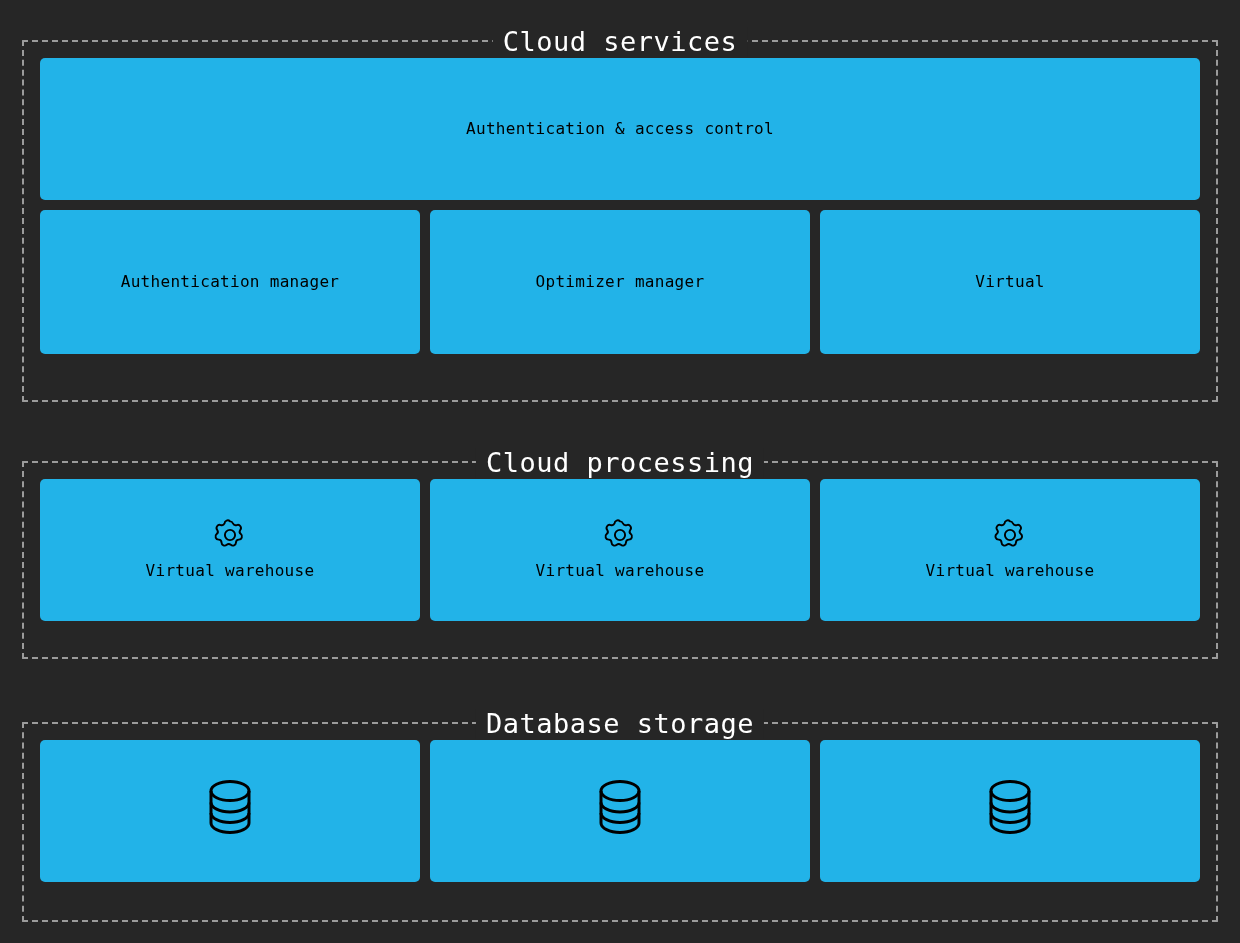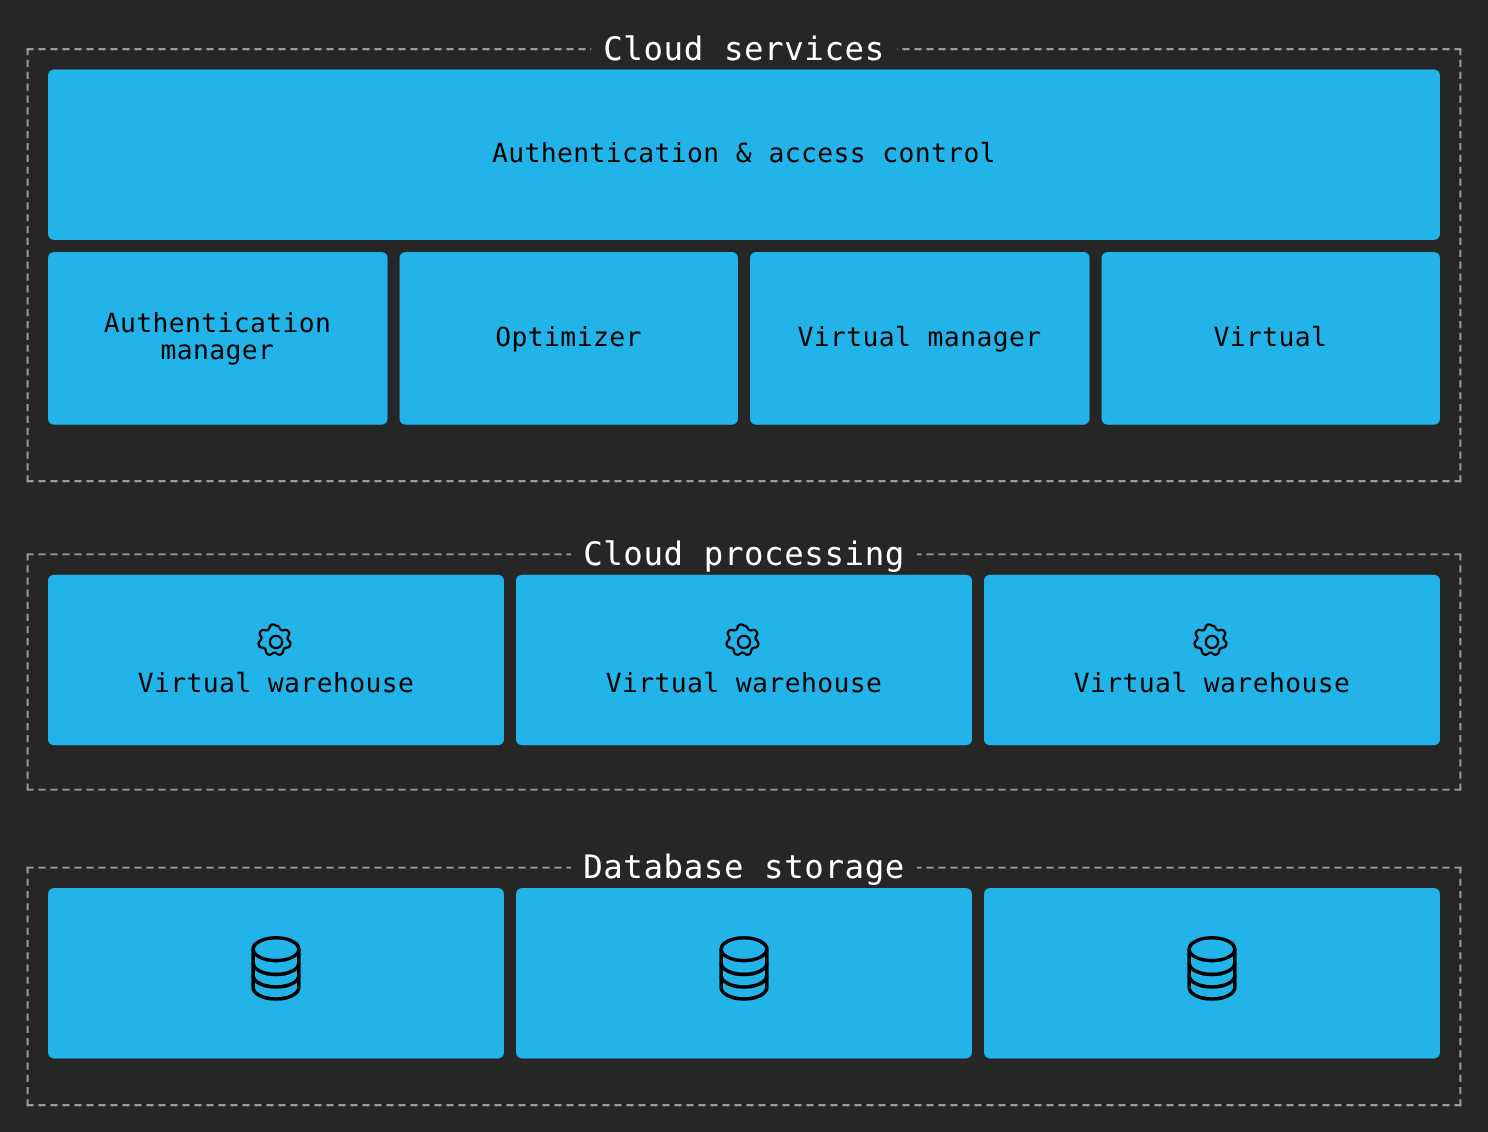"Authentication & access control" .node-label { font-size: 22px -> 16px }
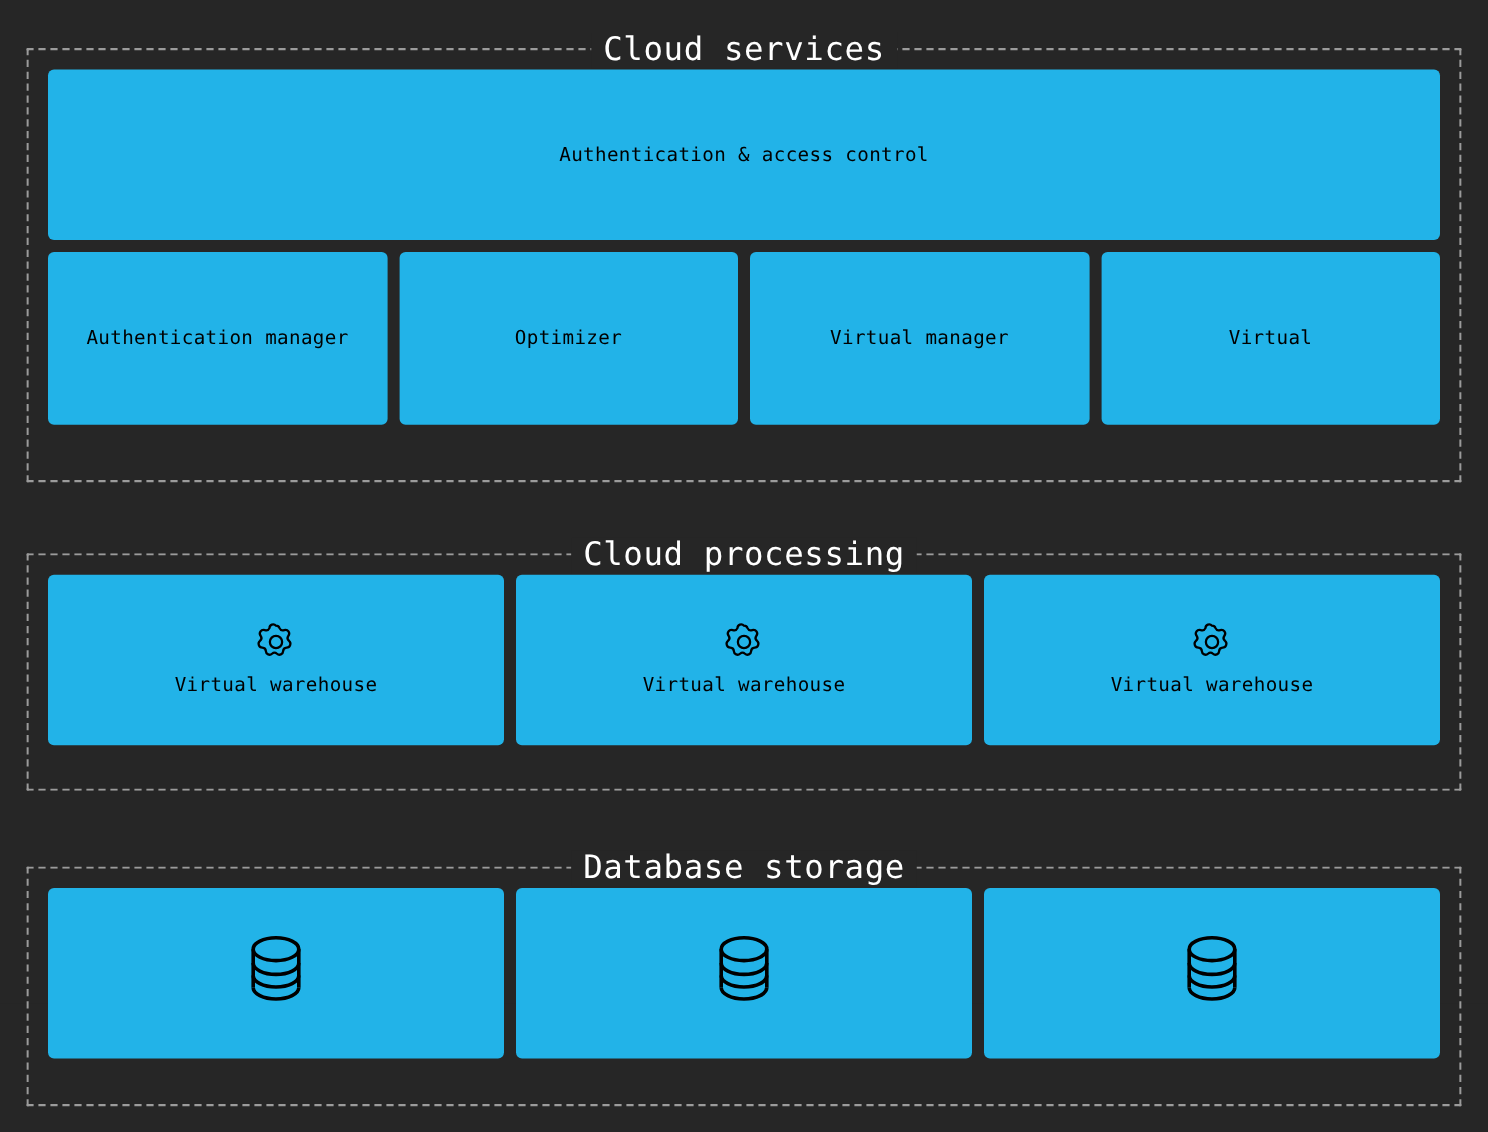"Optimizer" div.node { html: <div> <span>Optimizer</span> </div> -> none }
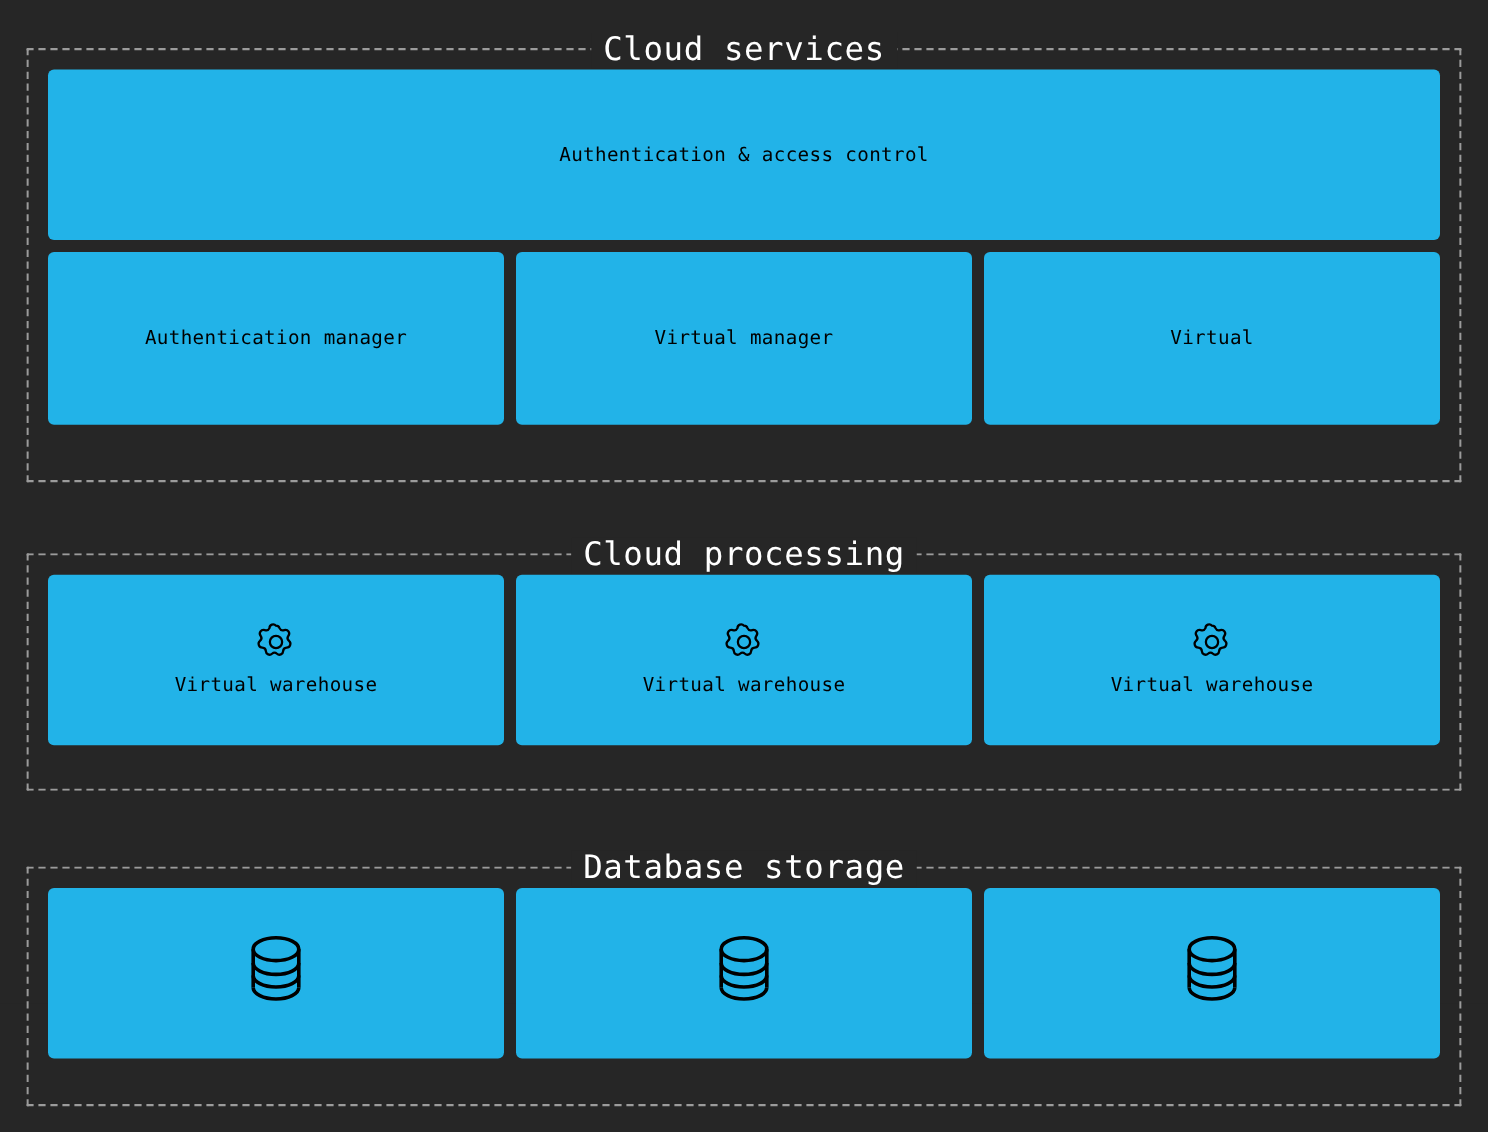"Virtual manager" span.node-label { text: Virtual -> Optimizer }
